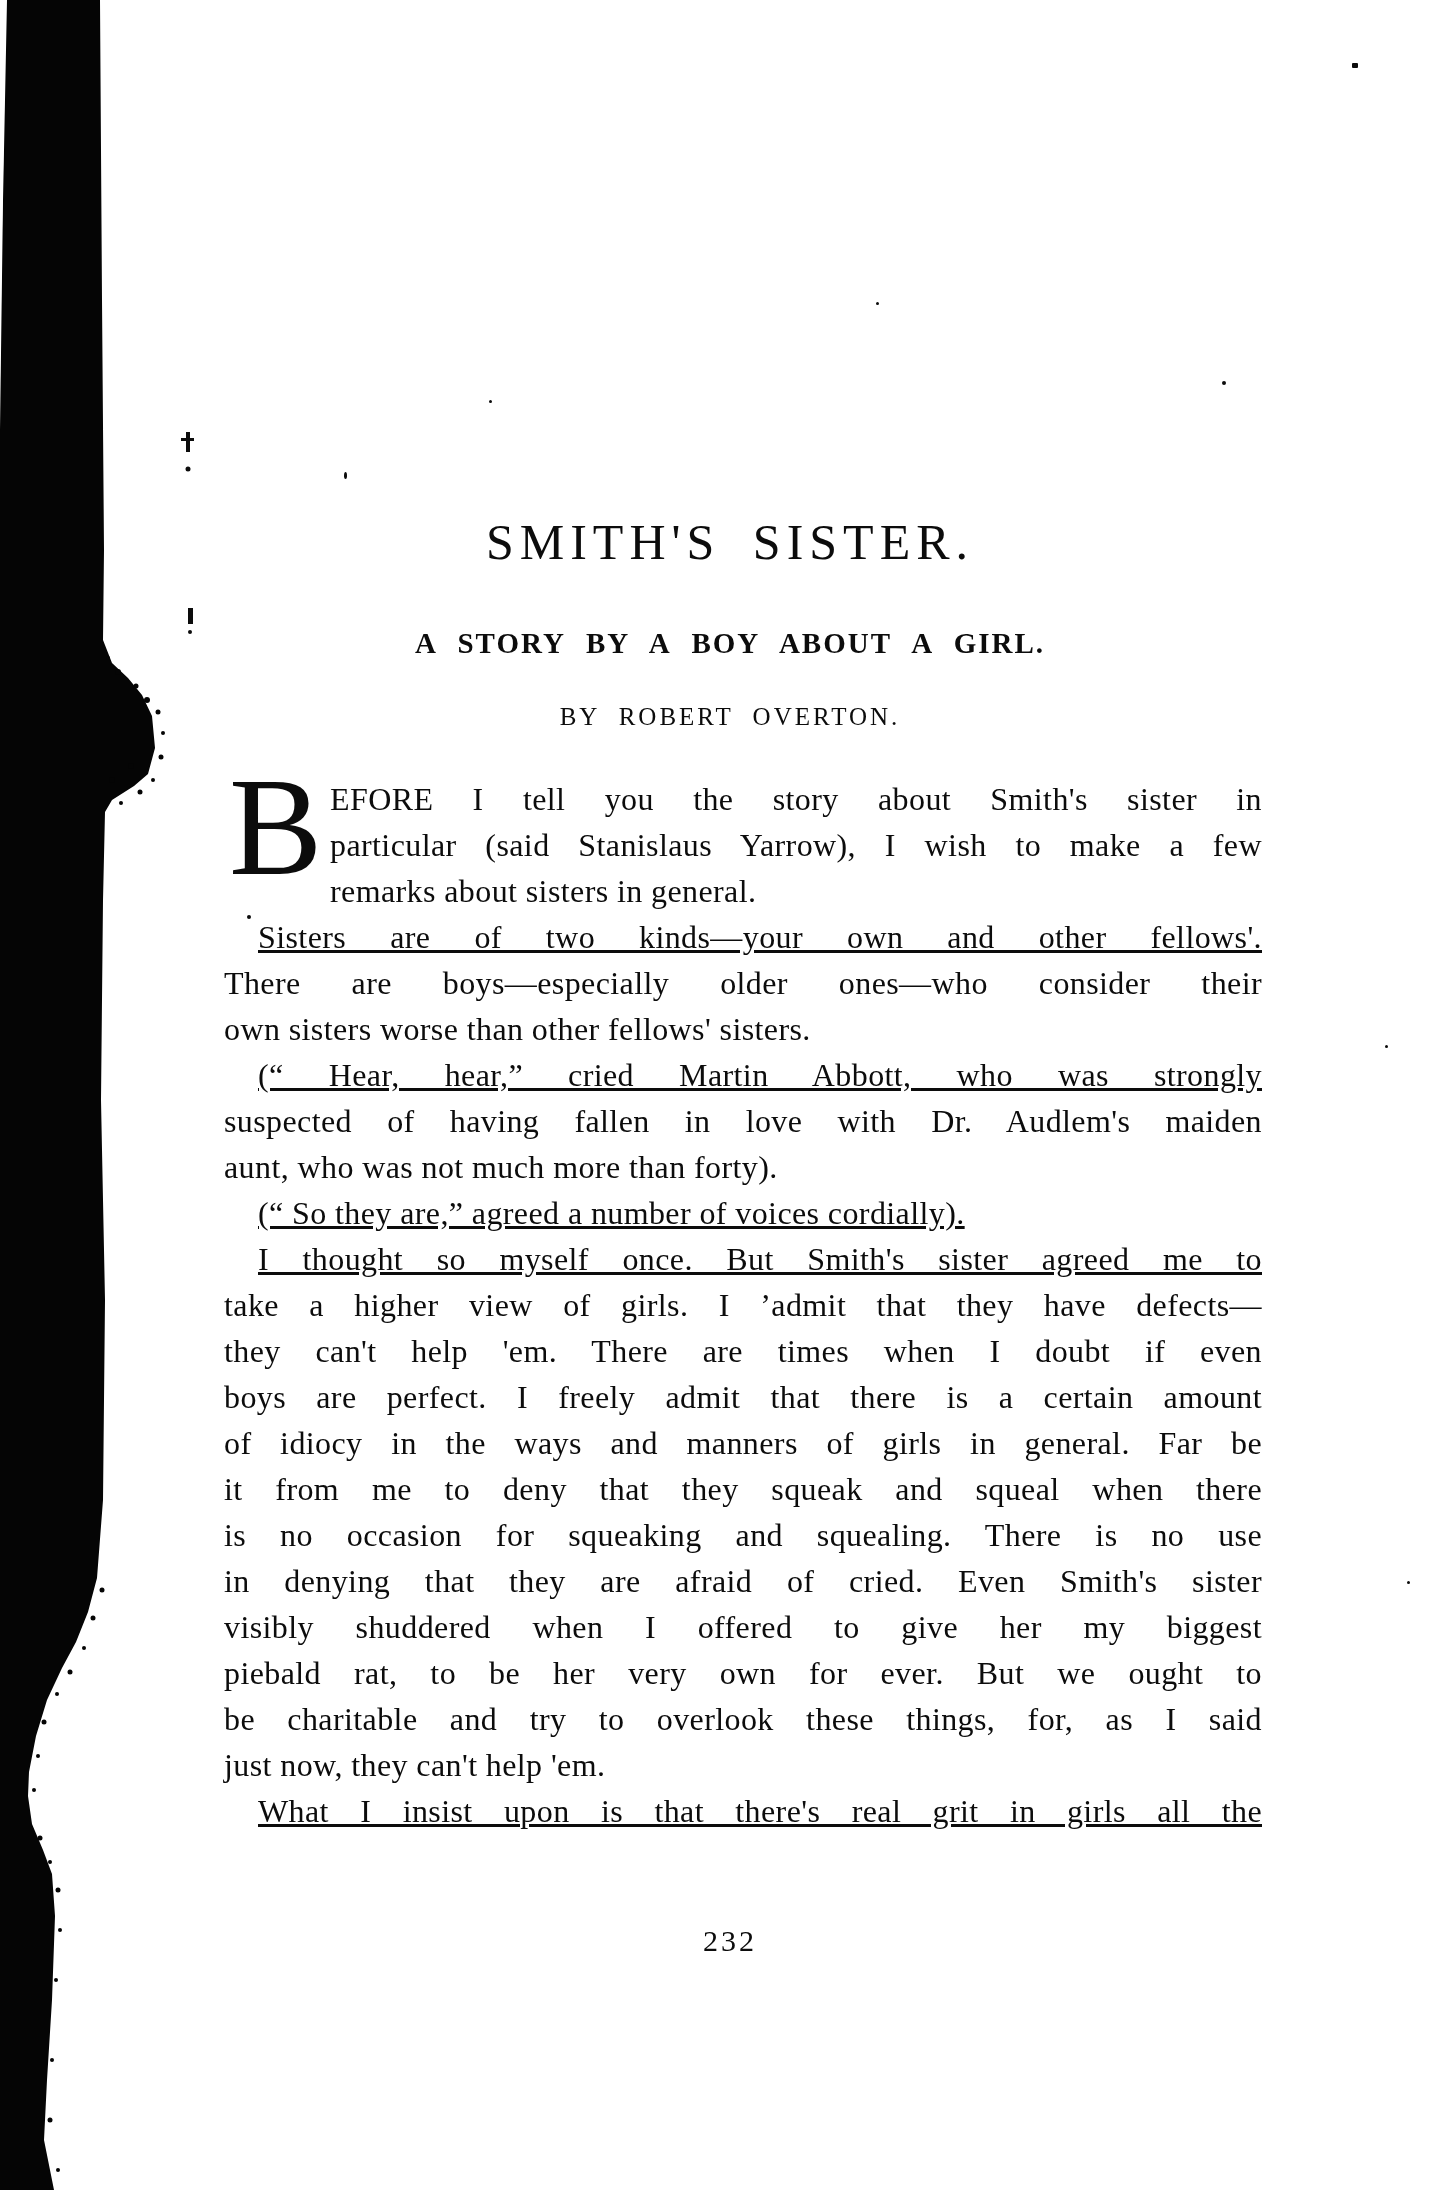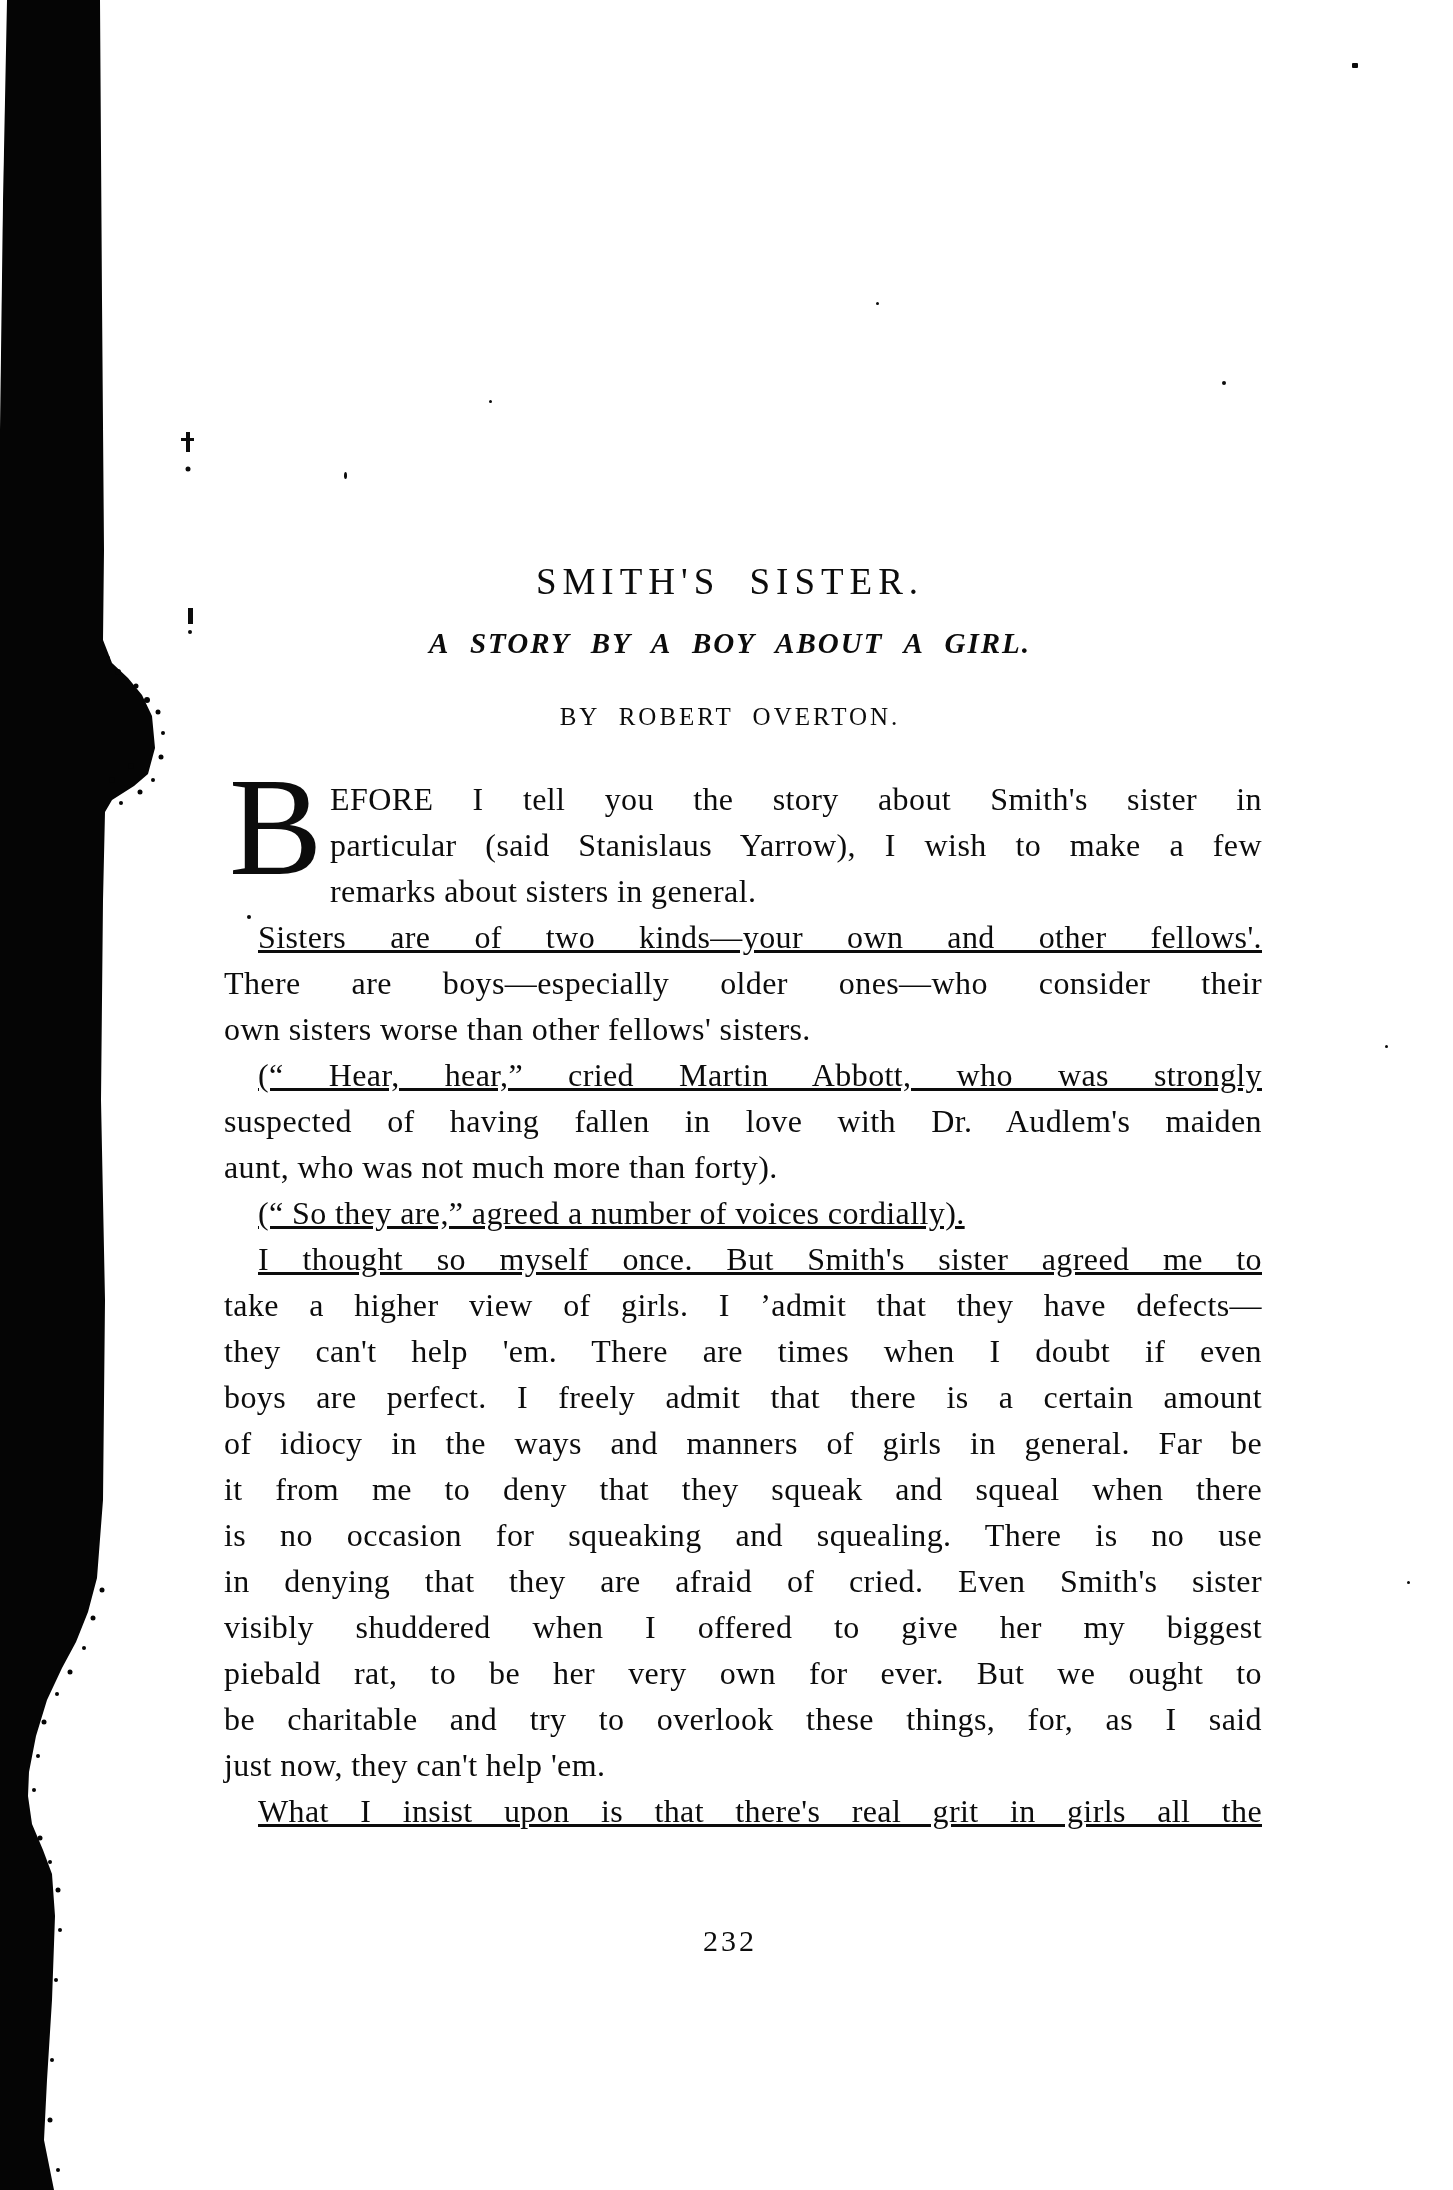"SMITH'S SISTER." .story-title { font-size: 37px -> 50px; top: 560px -> 513px }
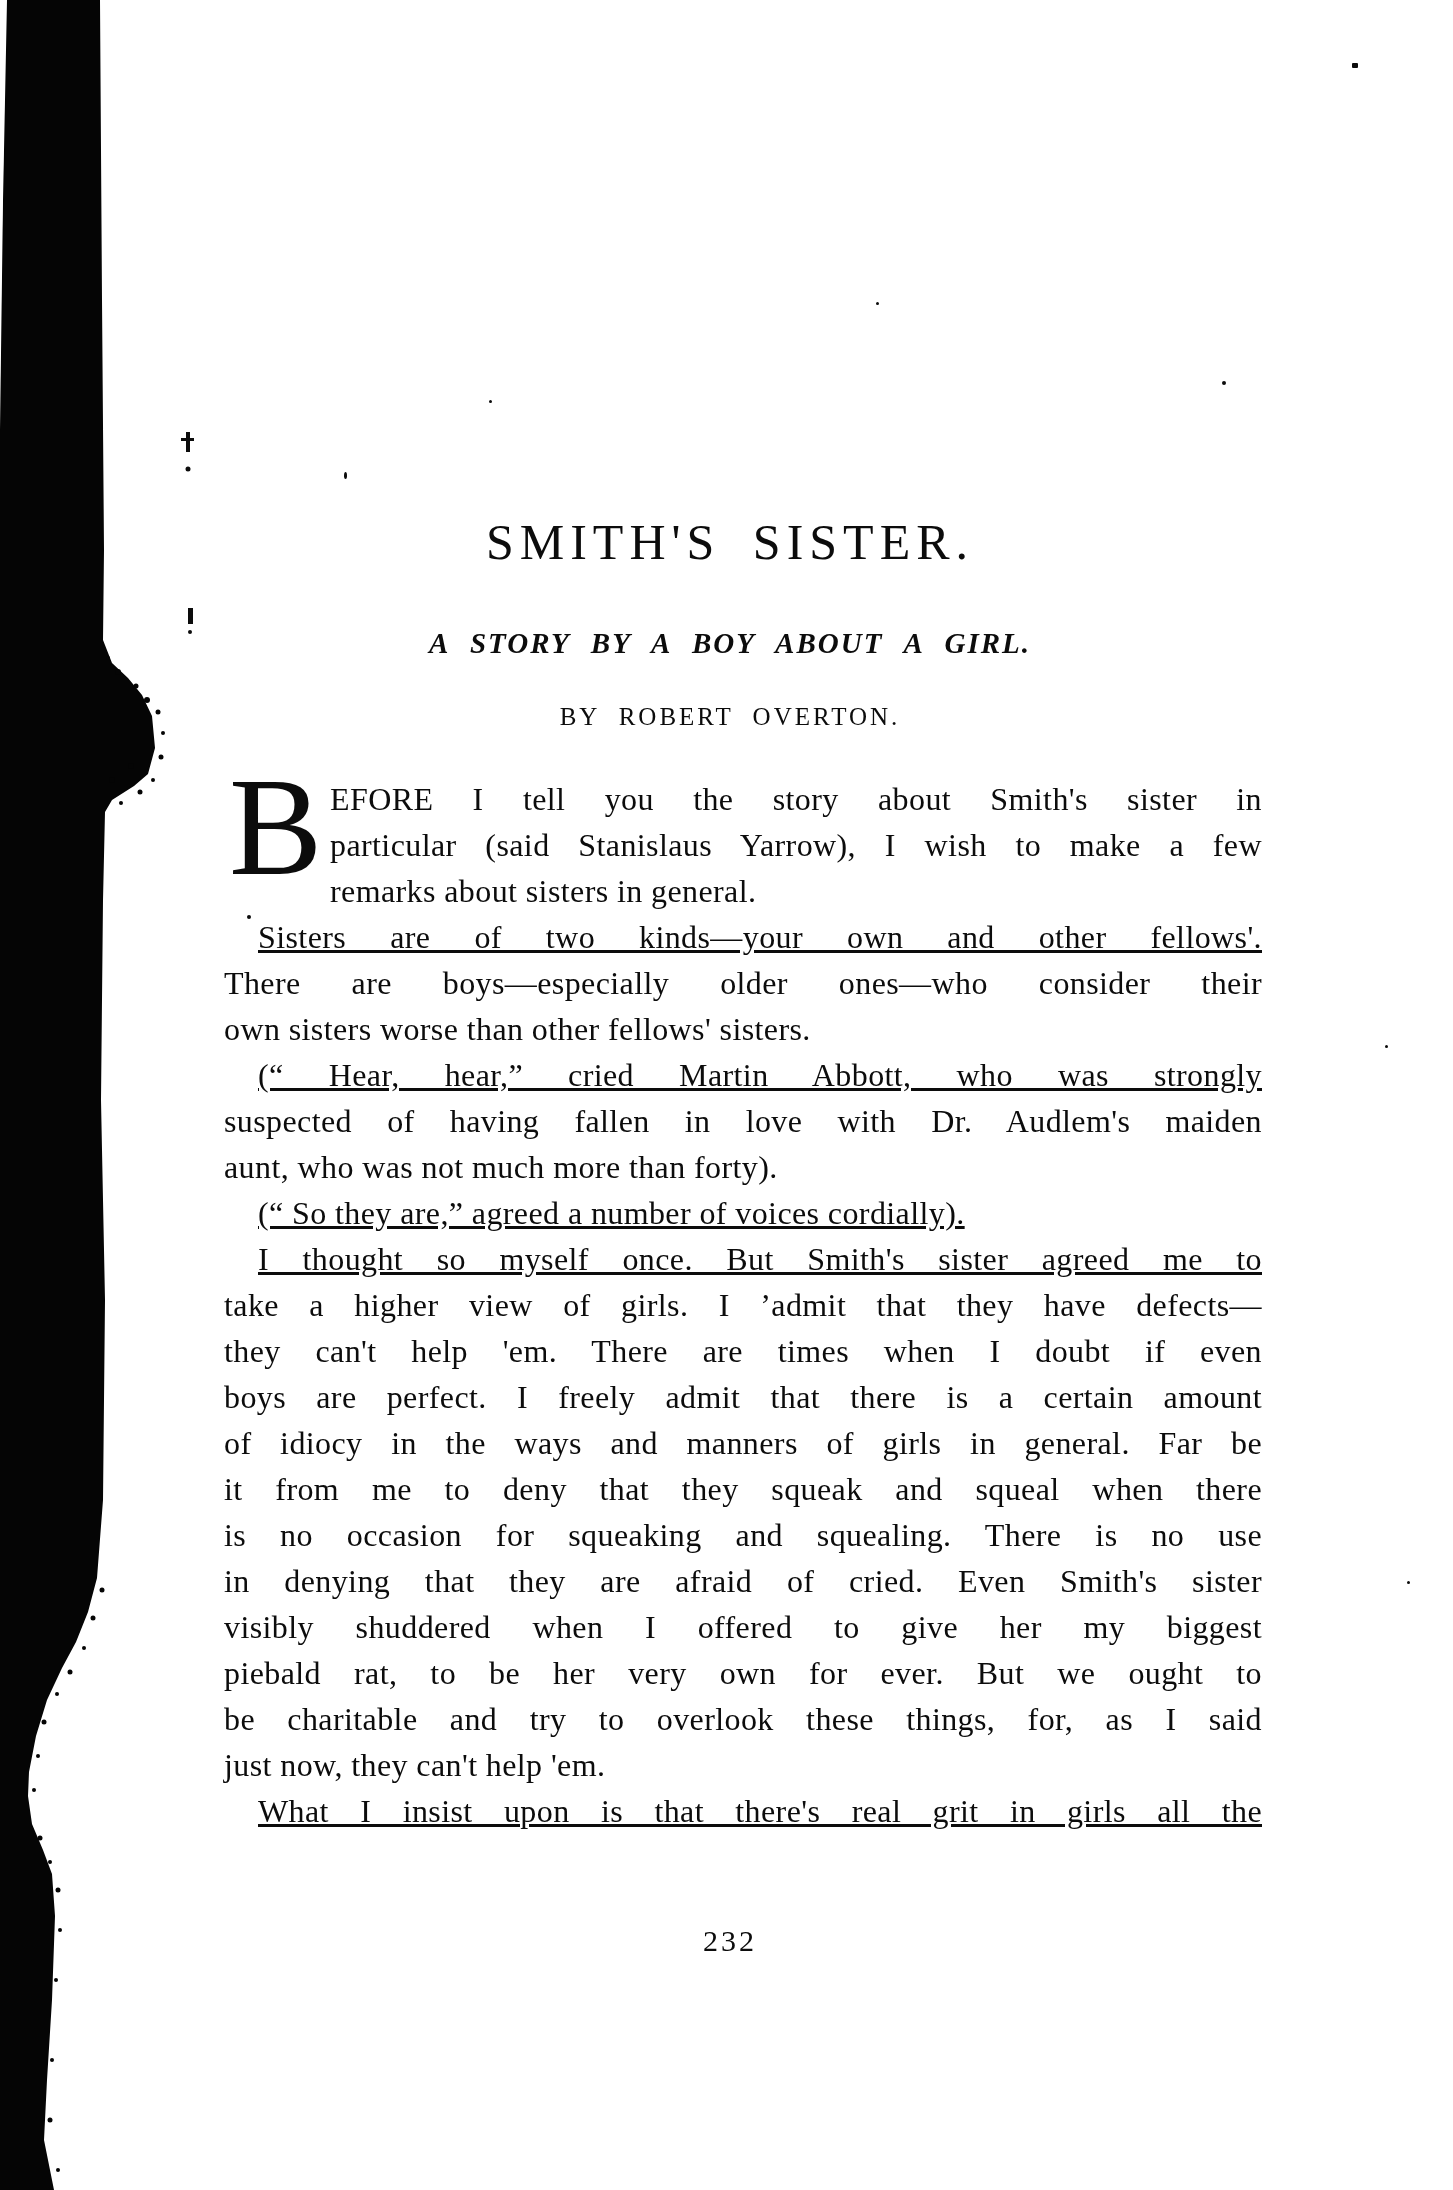"A STORY BY A BOY" .story-subtitle { font-style: italic -> none }
